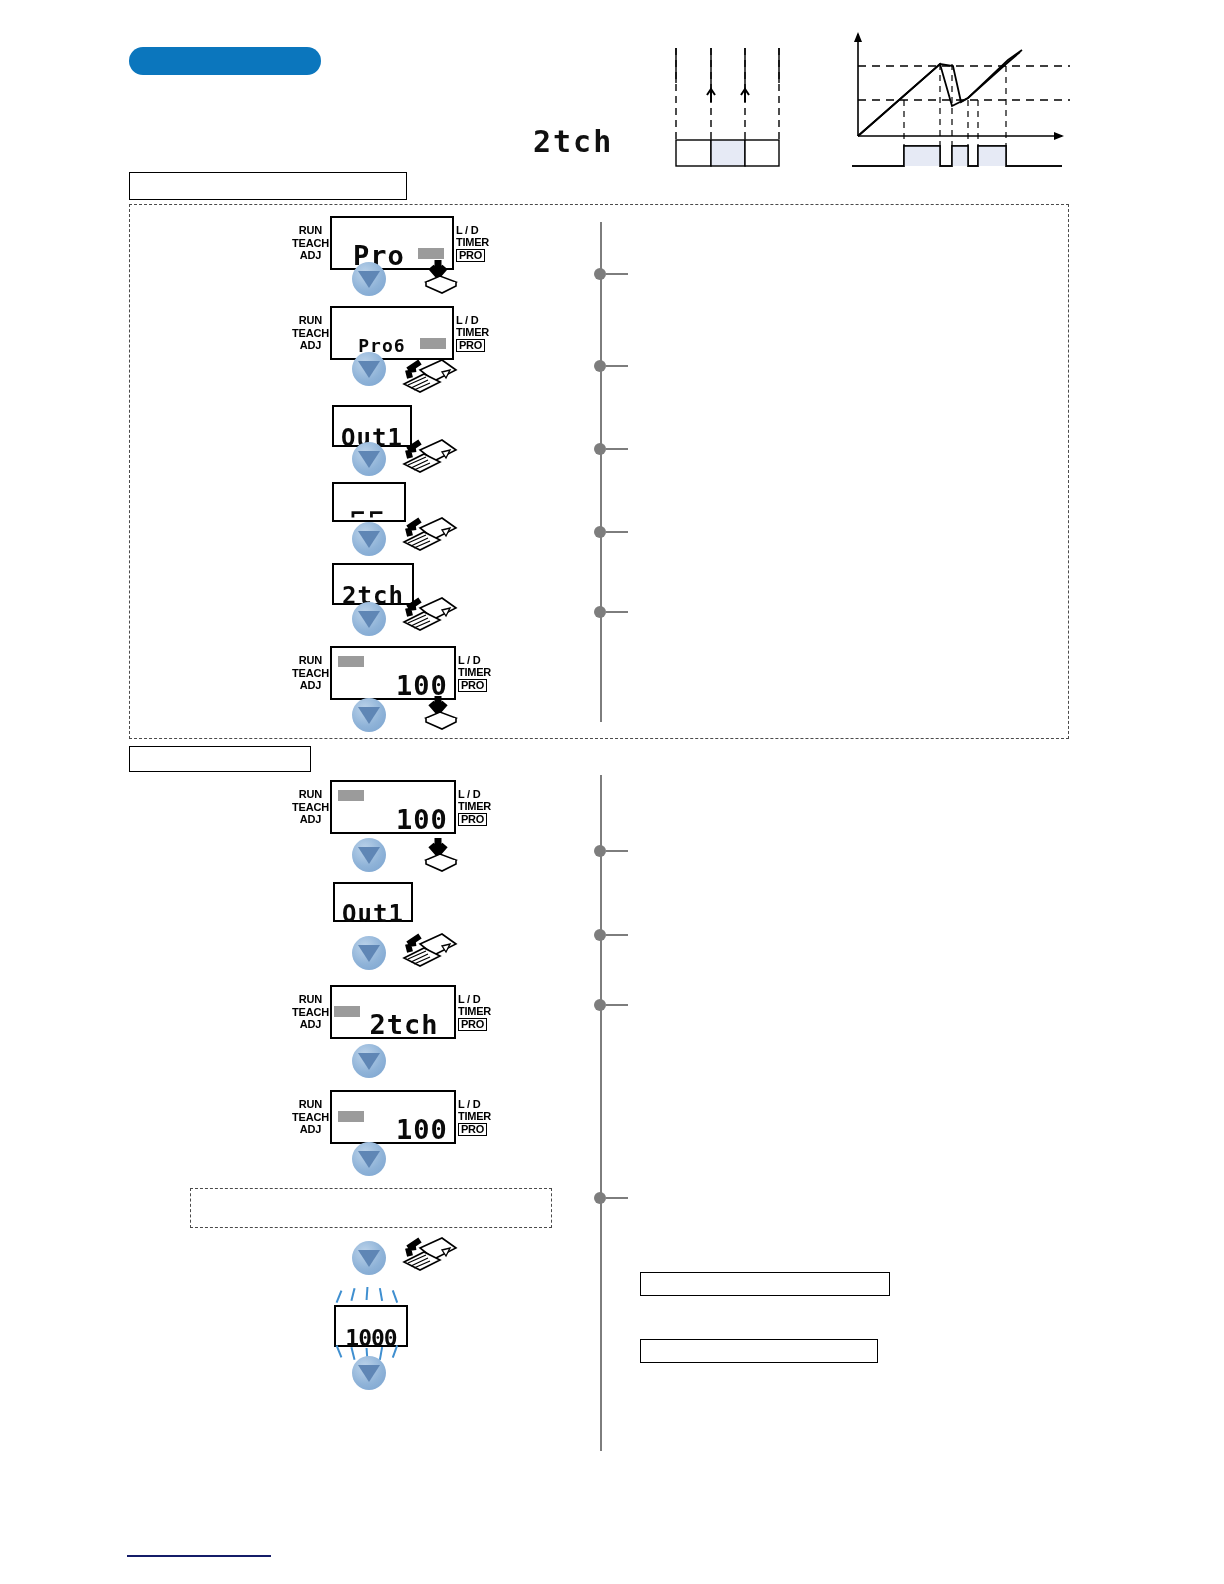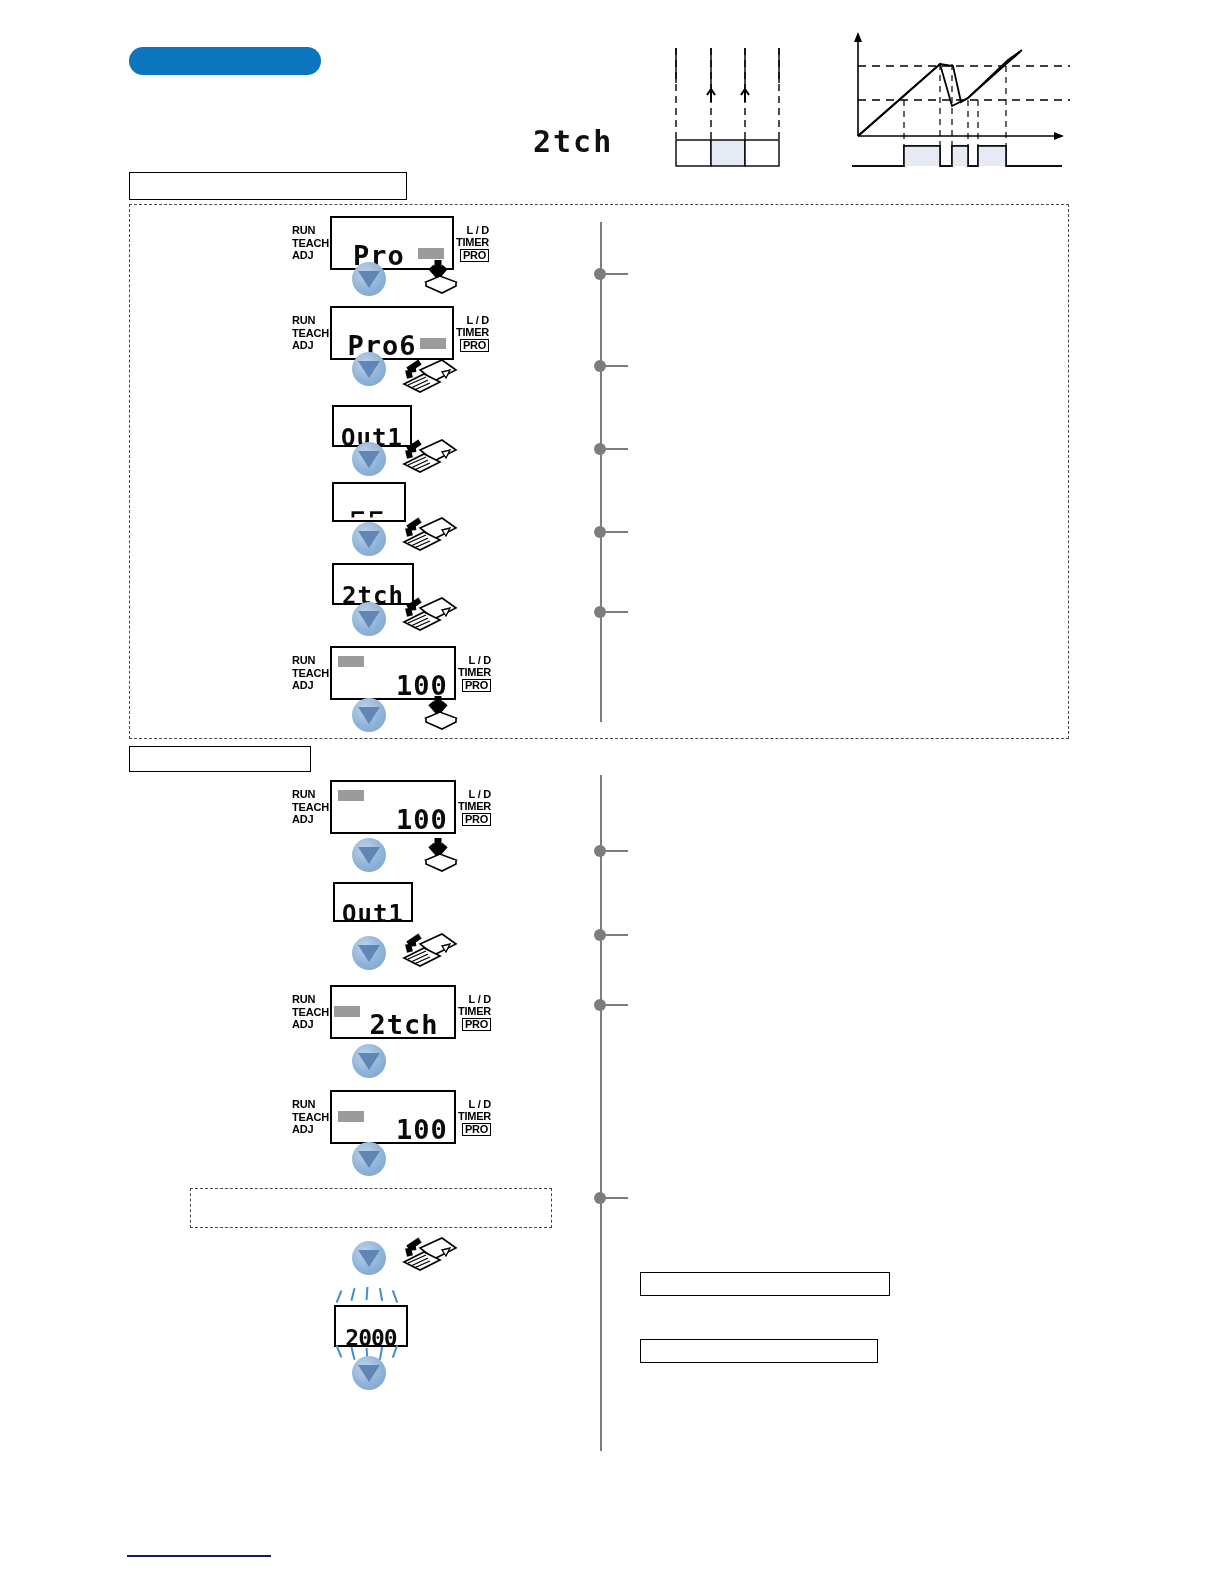"RUN" .lcd-left { align-items: flex-start -> center }
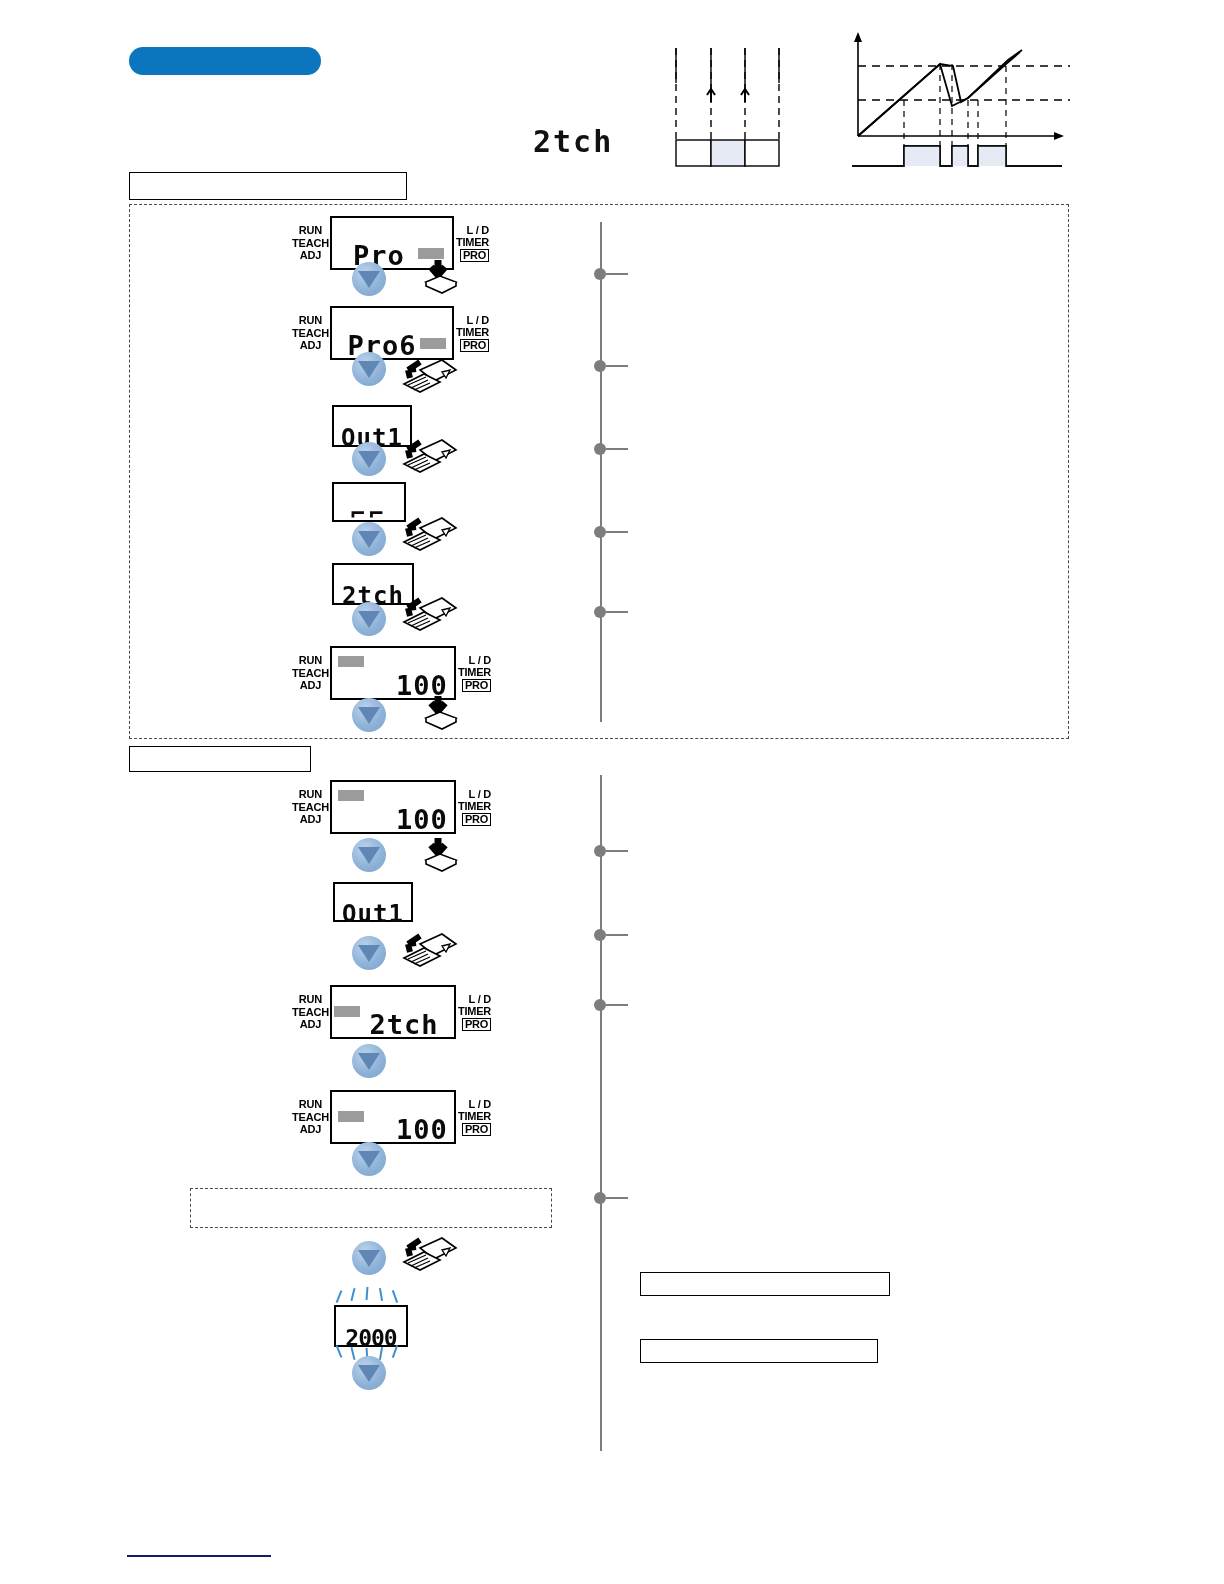"L / D" .lcd-right { align-items: flex-end -> flex-start }
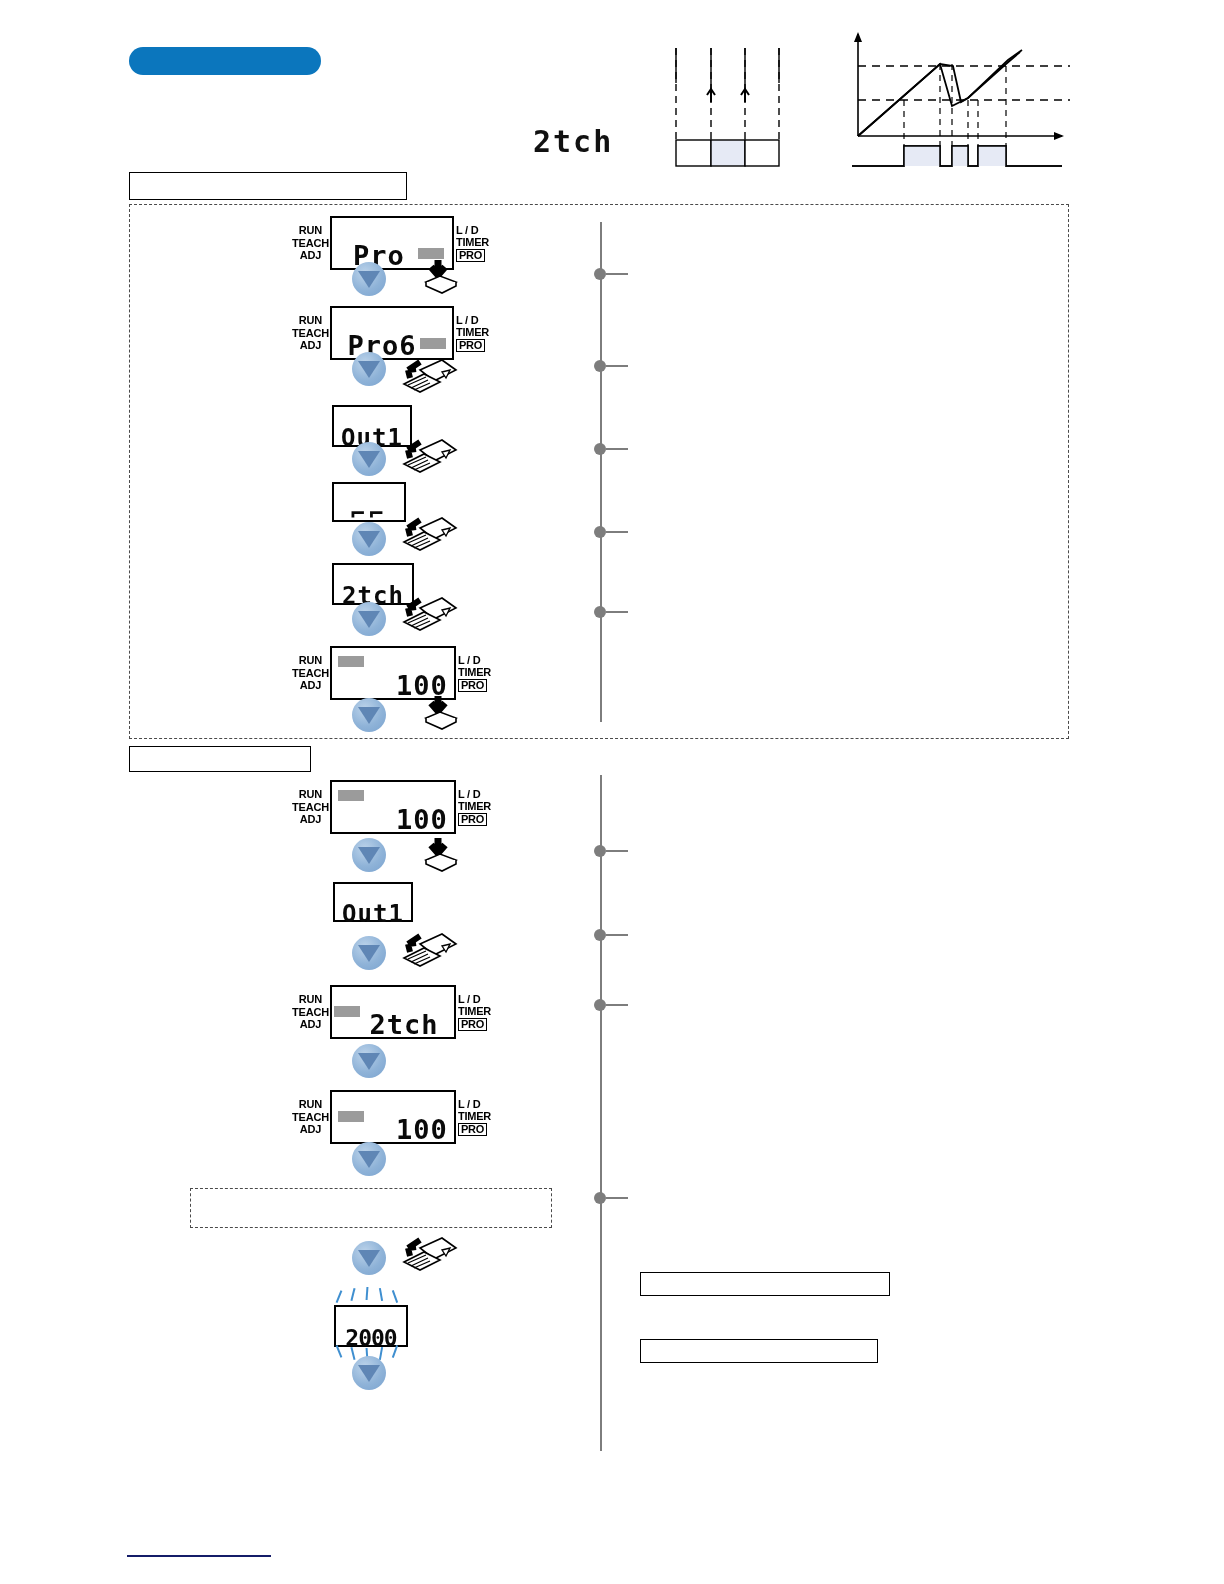"Pro6" span.seg { font-size: 27px -> 18px }
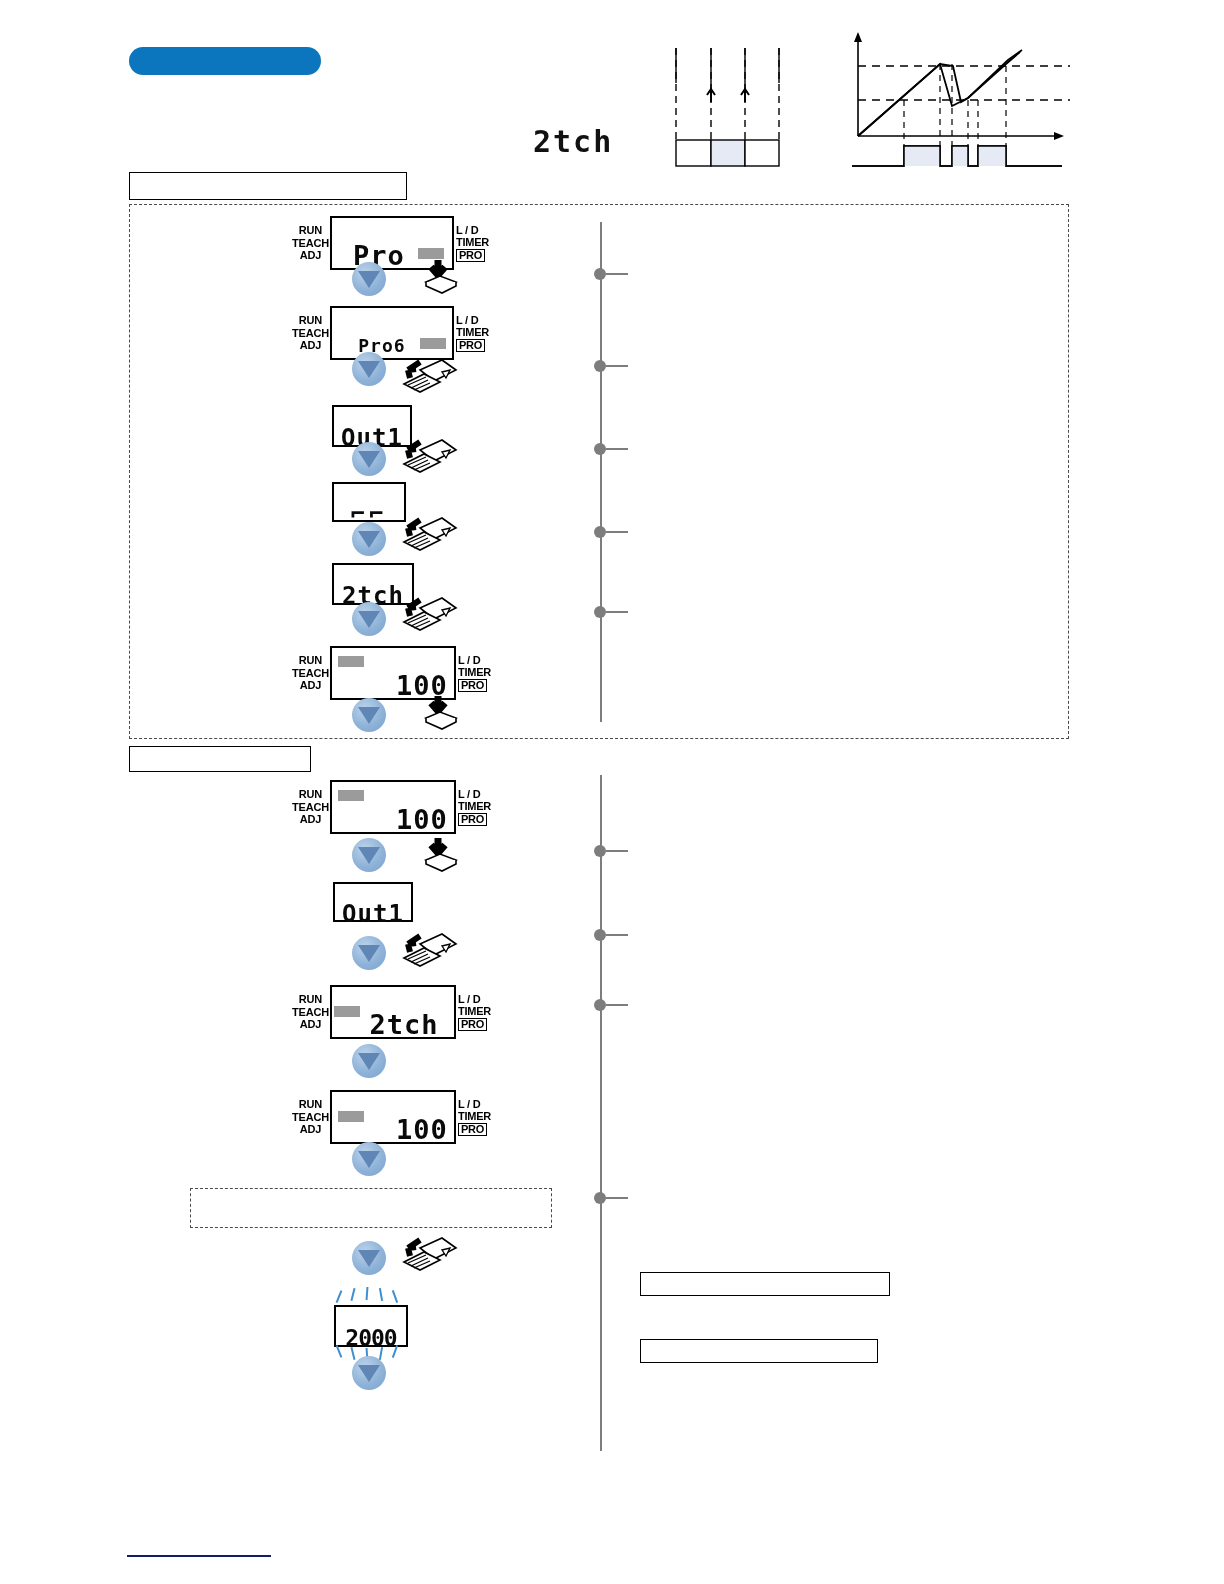"2000" span.seg { text: 2000 -> 1000 }
